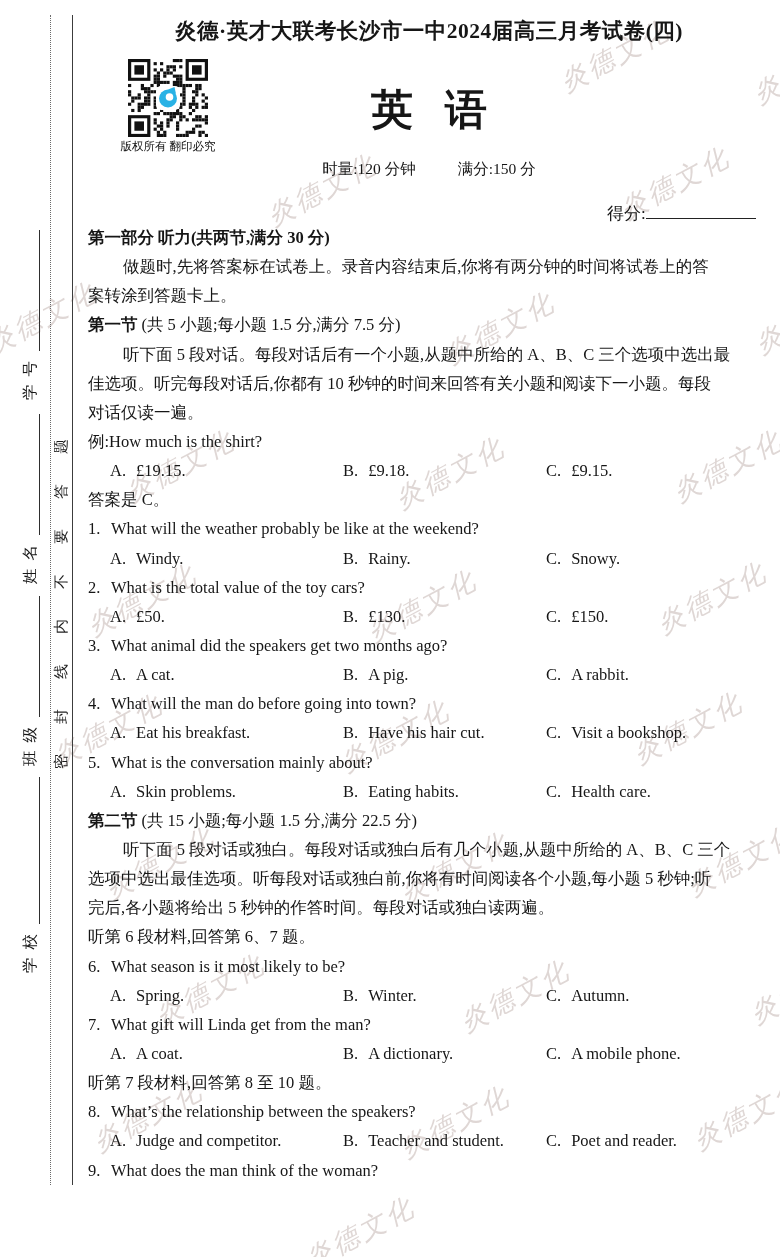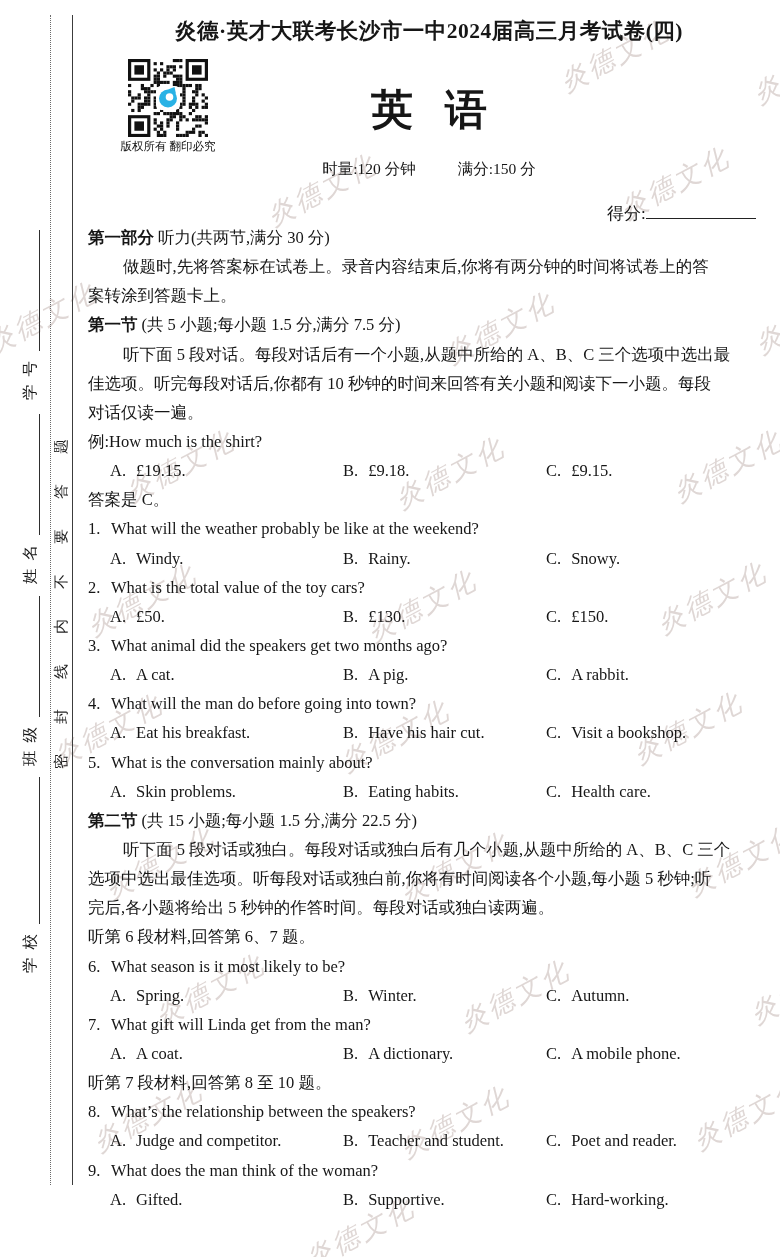"听力(共两节,满分 30 分)" .sec-title-bold { font-weight: normal -> bold }
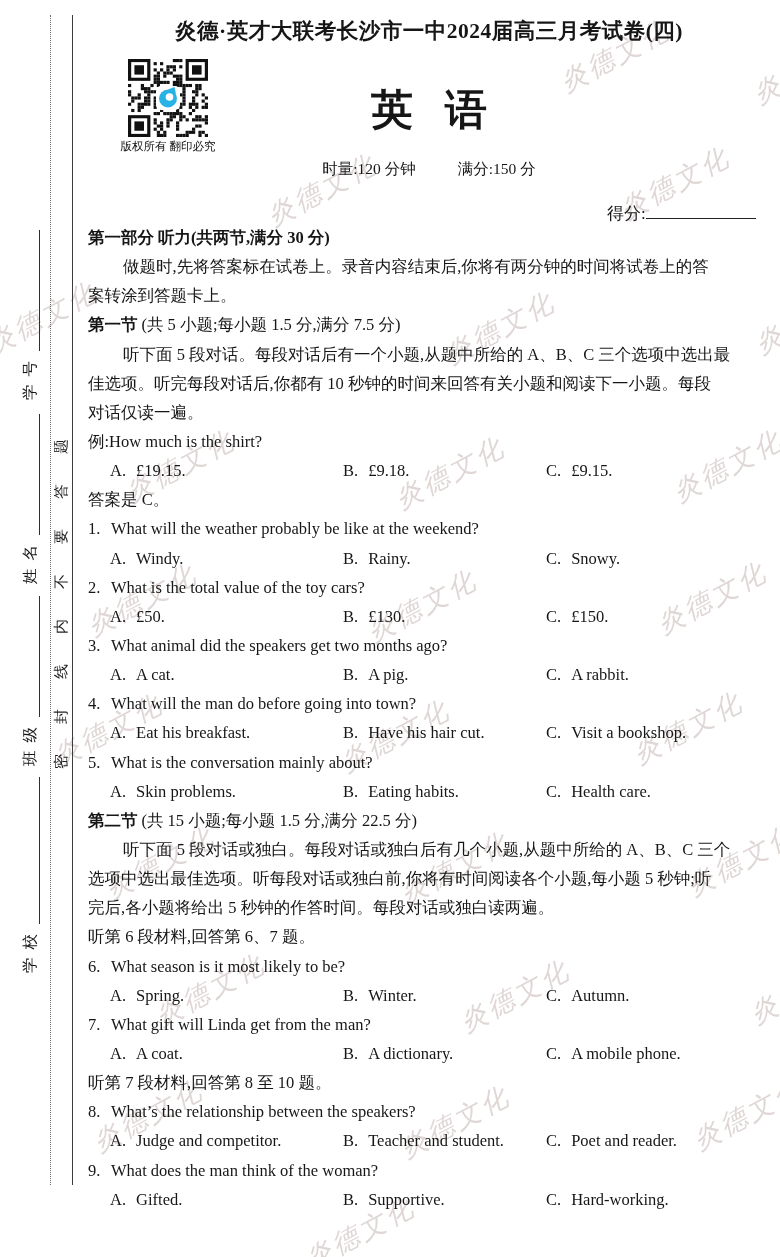"A. Gifted." div.line { html: <div> <span><span>A.</span><span>Gifted.</span></span> <span><span>B.</span><span>Supportive.</span></span> <span><span>C.</span><span>Hard-working.</span></span> </div> -> none }
